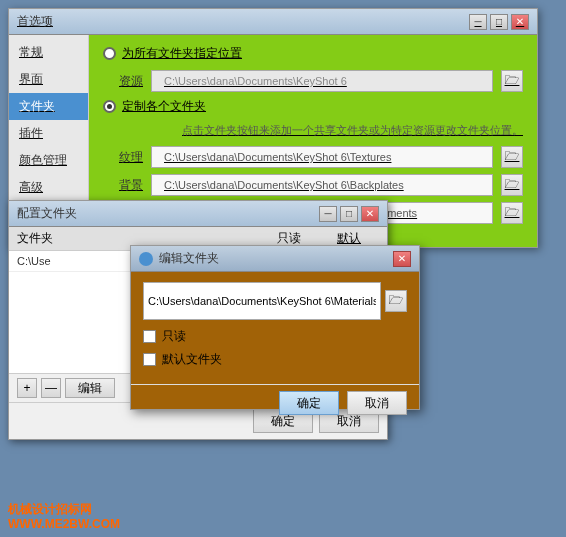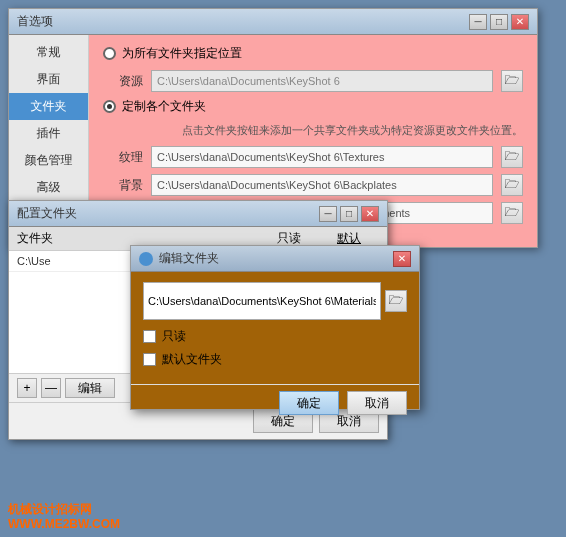"首选项" .prefs-window { background: #fca5a5 -> #84cc16; text-decoration: none -> underline }
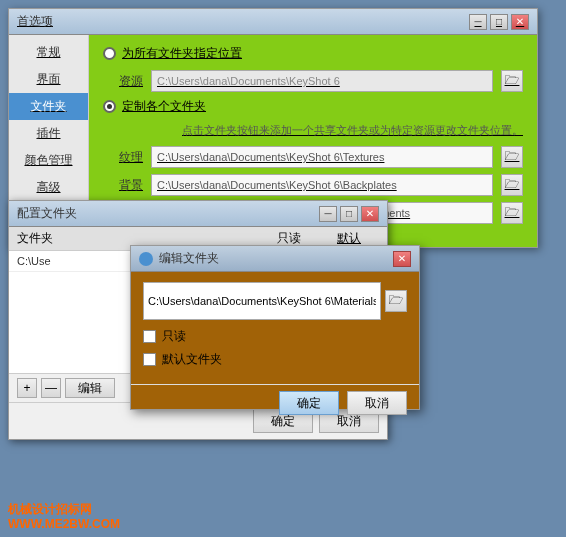"常规" .prefs-sidebar { text-align: center -> none }
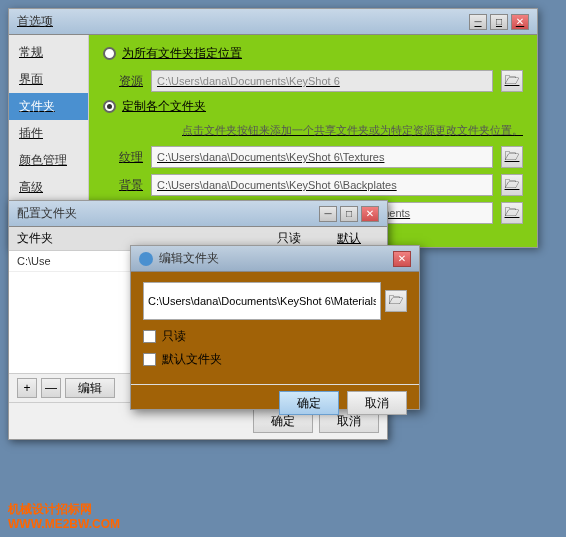"C:\Users\dana\Documents\KeyShot 6" .field-input { padding: 2px 5px -> 2px 12px }
